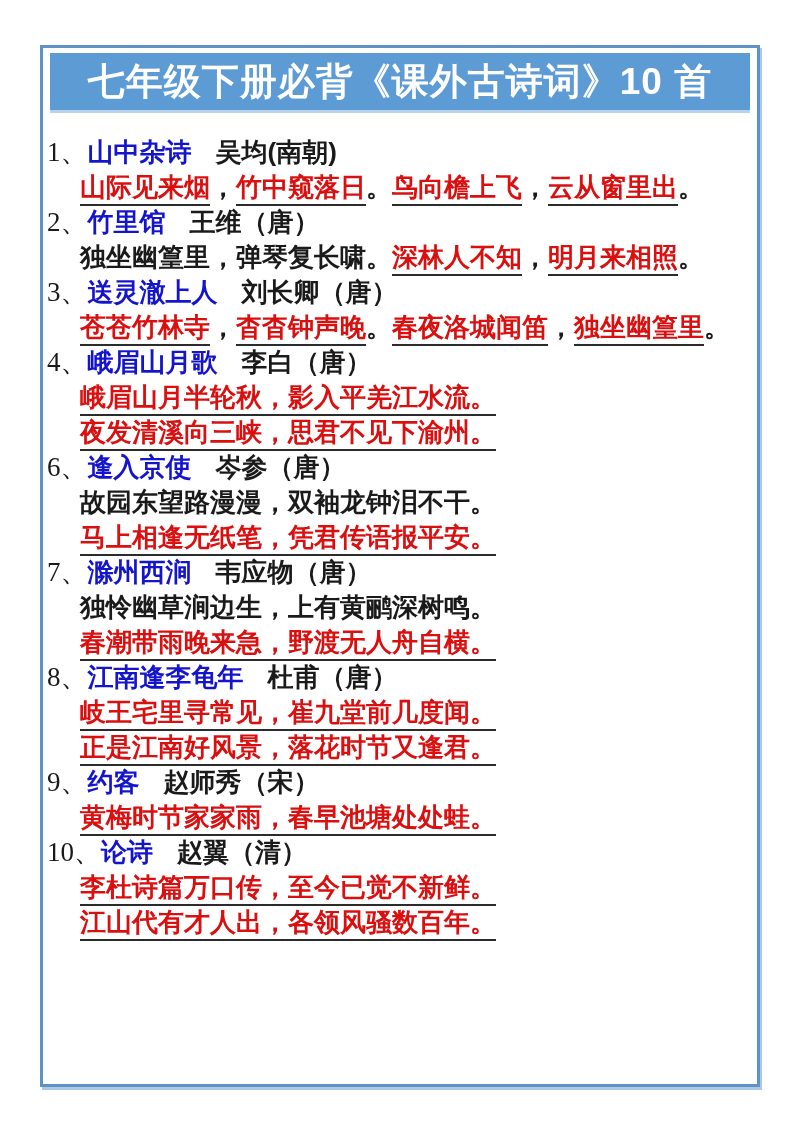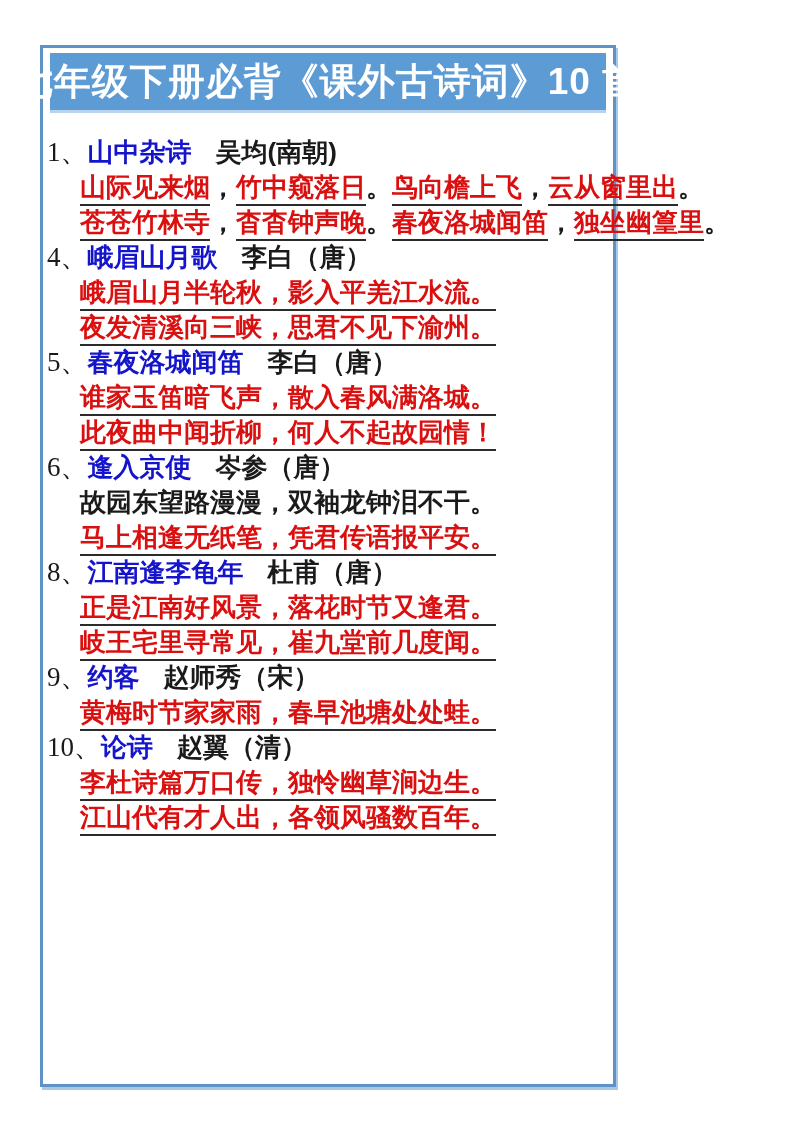"七年级下册必背《课外古诗词》10 首" .frame { width: 576px -> 720px }
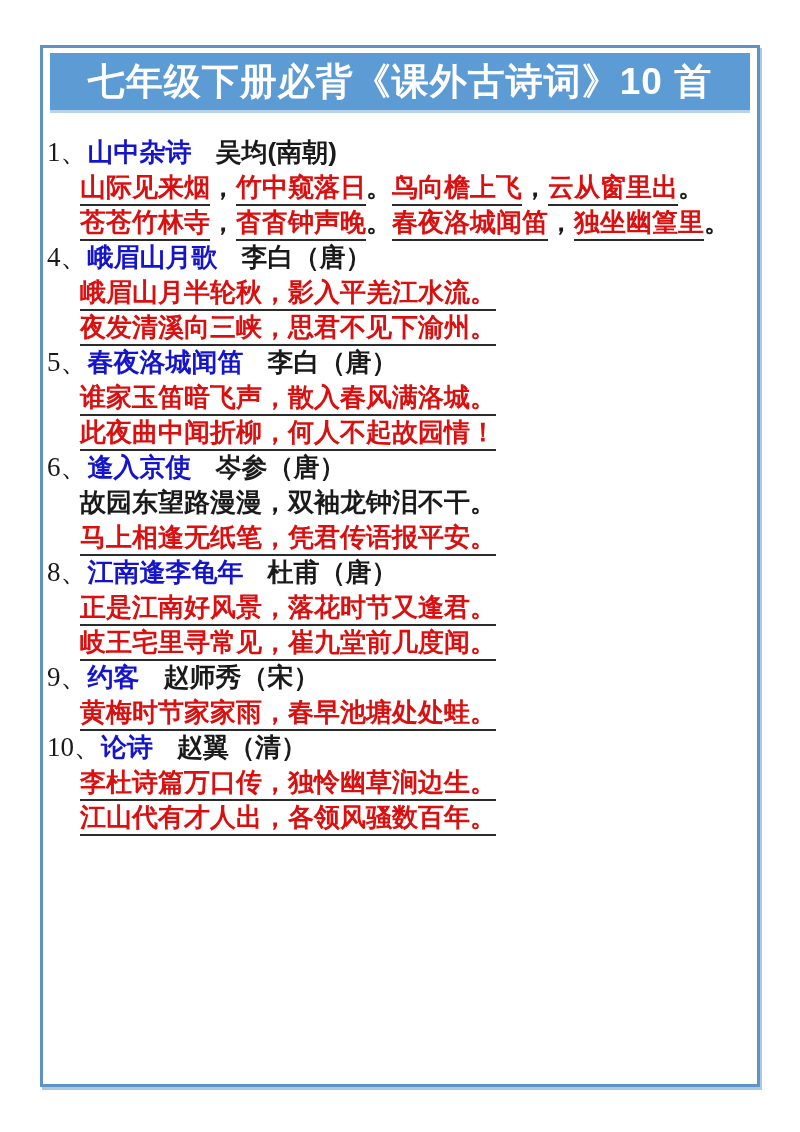"2、竹里馆 王维（唐）" div.poem { html: none -> <div> <div><span>2、</span><span>竹里馆</span><span>王维（唐）</span></div> <div><span>独坐幽篁里，弹琴复长啸。</span><span>深林人不知</span><span>，</span><span>明月来相照</span><span>。</span></div> </div> }
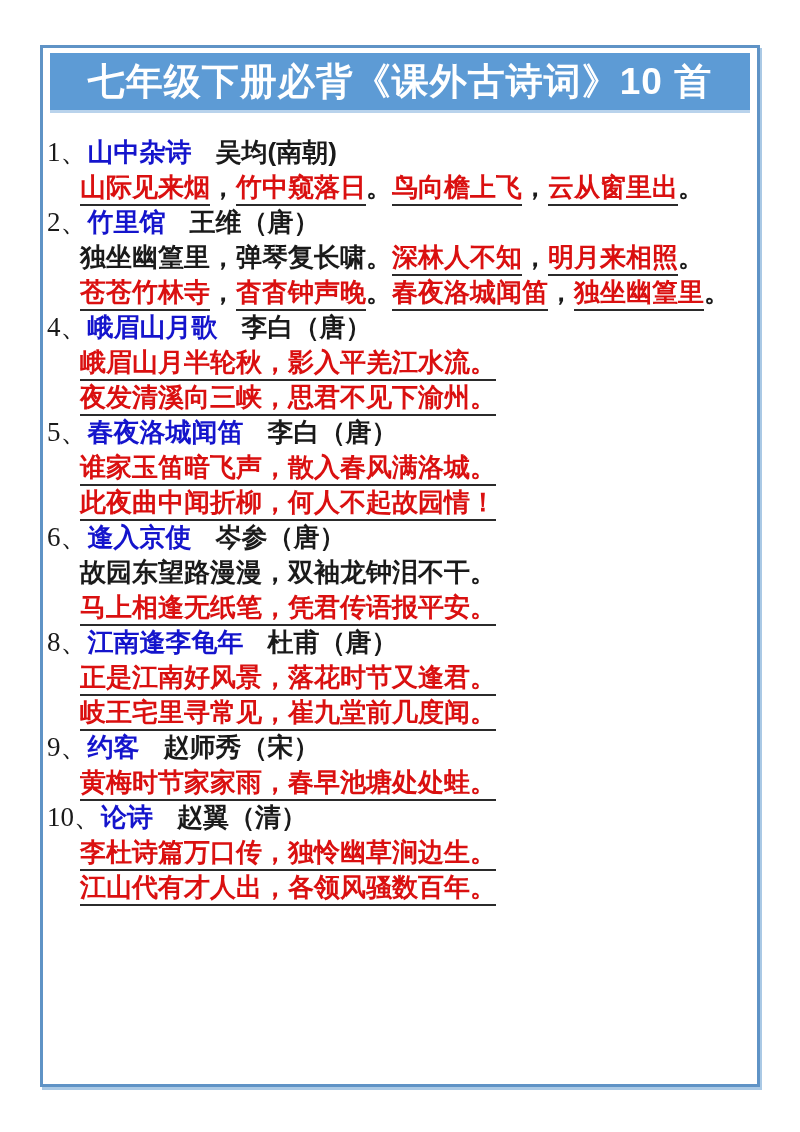"3、送灵澈上人 刘长卿（唐）" div.line { html: none -> <div><span>3、</span><span>送灵澈上人</span><span>刘长卿（唐）</span></div> }
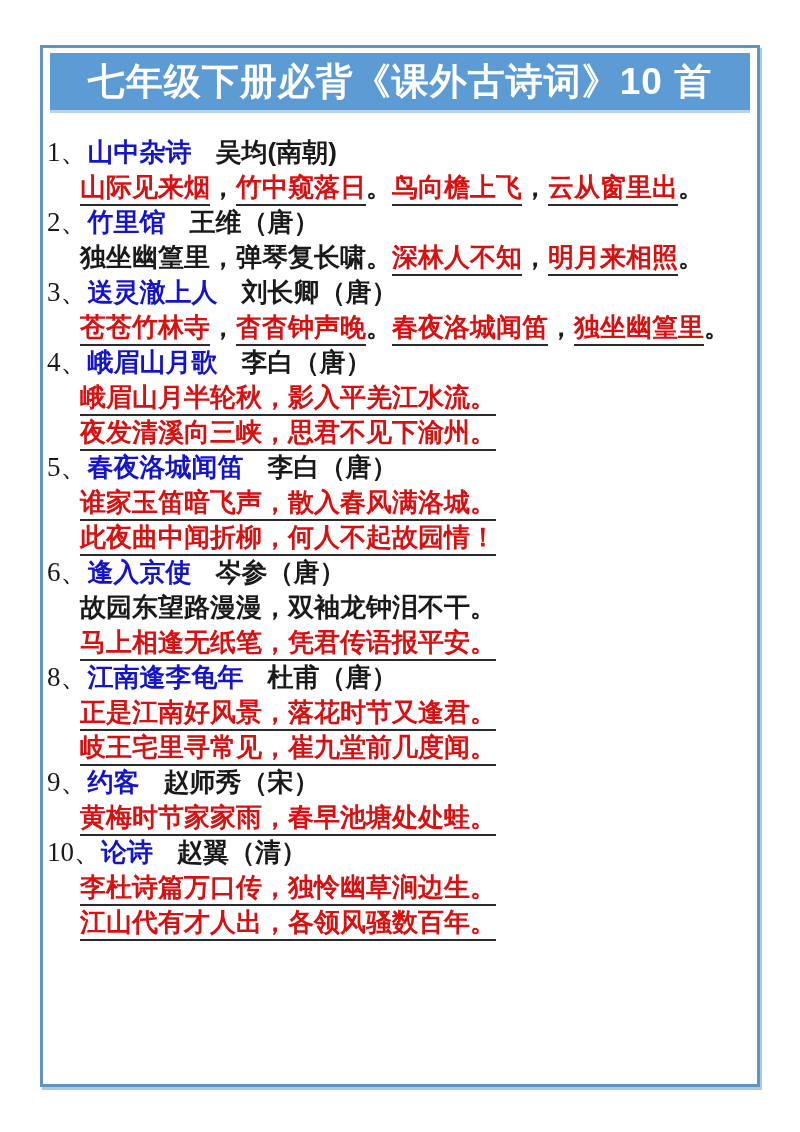"5、春夜洛城闻笛 李白（唐）" div.poem { html: <div> <div><span>5、</span><span>春夜洛城闻笛</span><span>李白（唐）</span></div> <div><span>谁家玉笛暗飞声，散入春风满洛城。</span></div> <div><span>此夜曲中闻折柳，何人不起故园情！</span></div> </div> -> none }
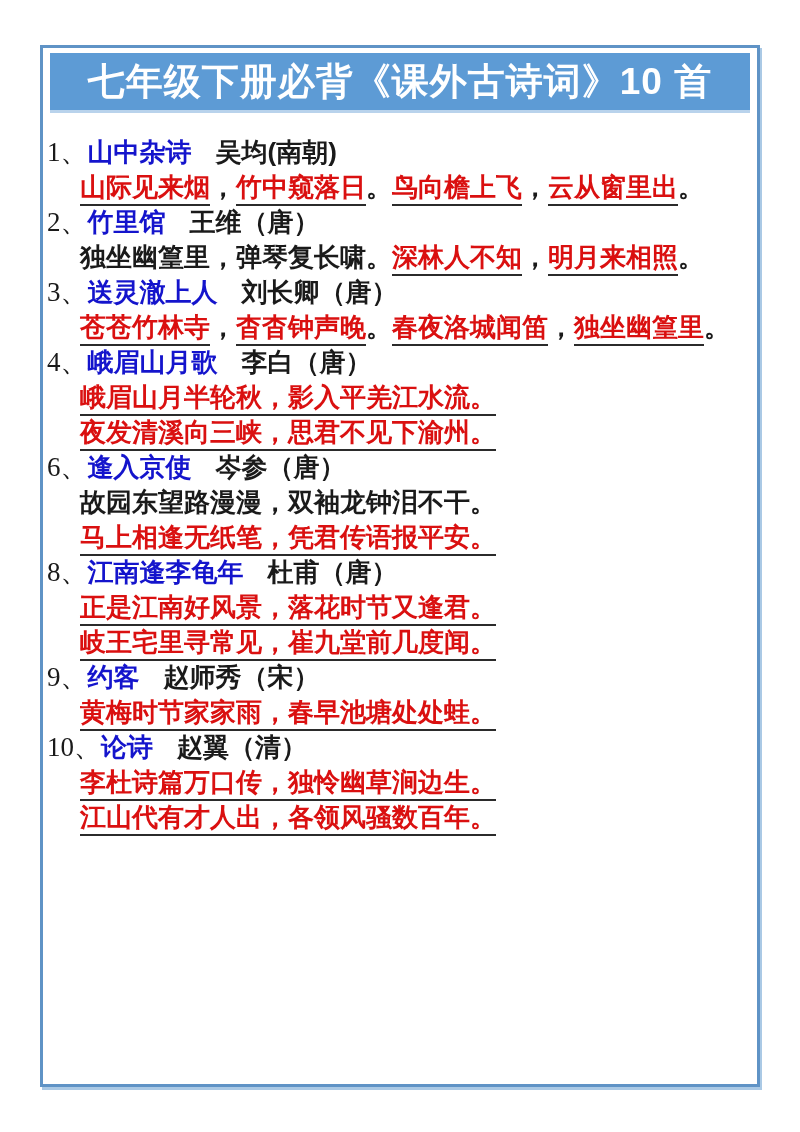"7、滁州西涧 韦应物（唐）" div.poem { html: none -> <div> <div><span>7、</span><span>滁州西涧</span><span>韦应物（唐）</span></div> <div><span>独怜幽草涧边生，上有黄鹂深树鸣。</span></div> <div><span>春潮带雨晚来急，野渡无人舟自横。</span></div> </div> }
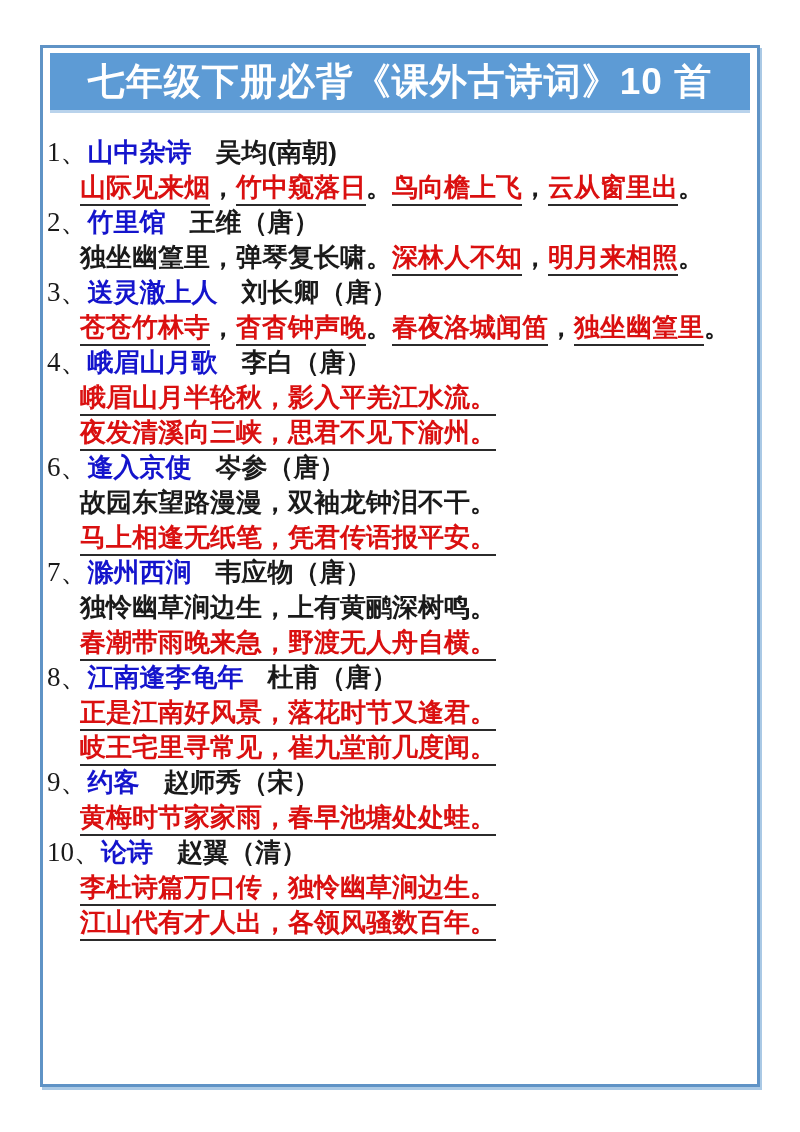"正是江南好风景，落花时节又逢君。" div.line { order: before "岐王宅里寻常见，崔九堂前几度闻。" -> after "岐王宅里寻常见，崔九堂前几度闻。" }
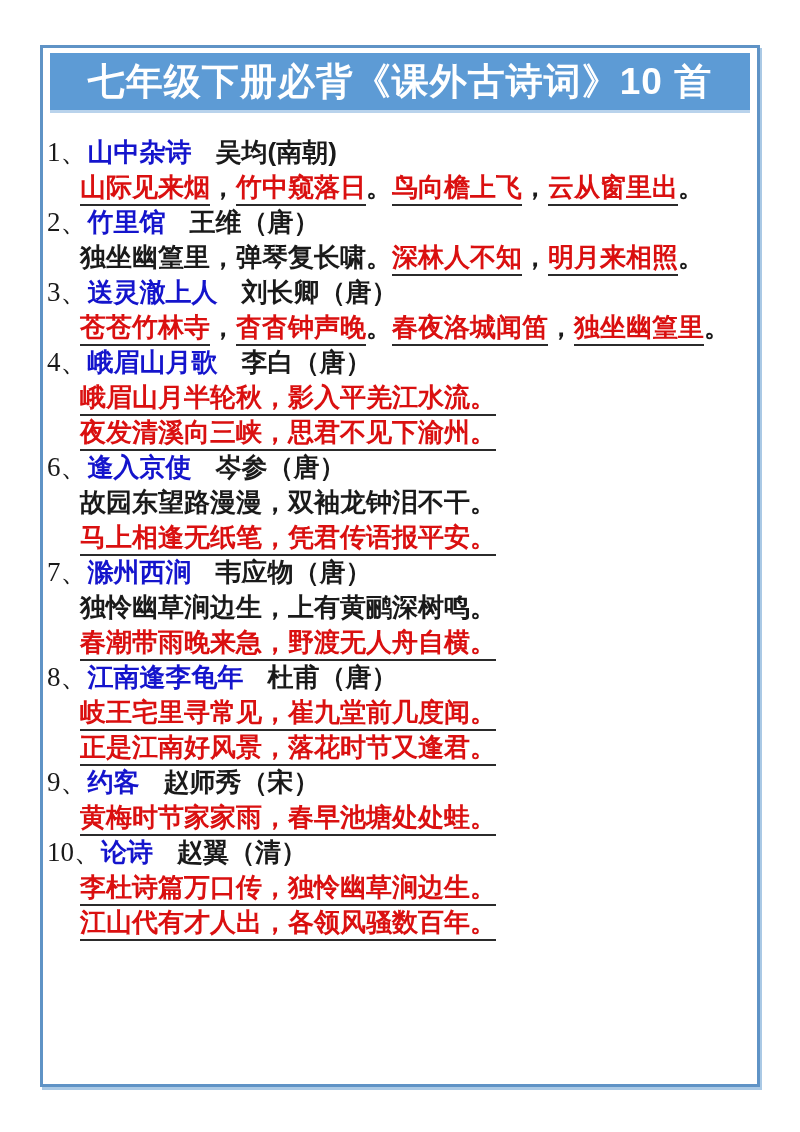"李杜诗篇万口传，独怜幽草涧边生。" span.seg { text: 独怜幽草涧边生 -> 至今已觉不新鲜 }
